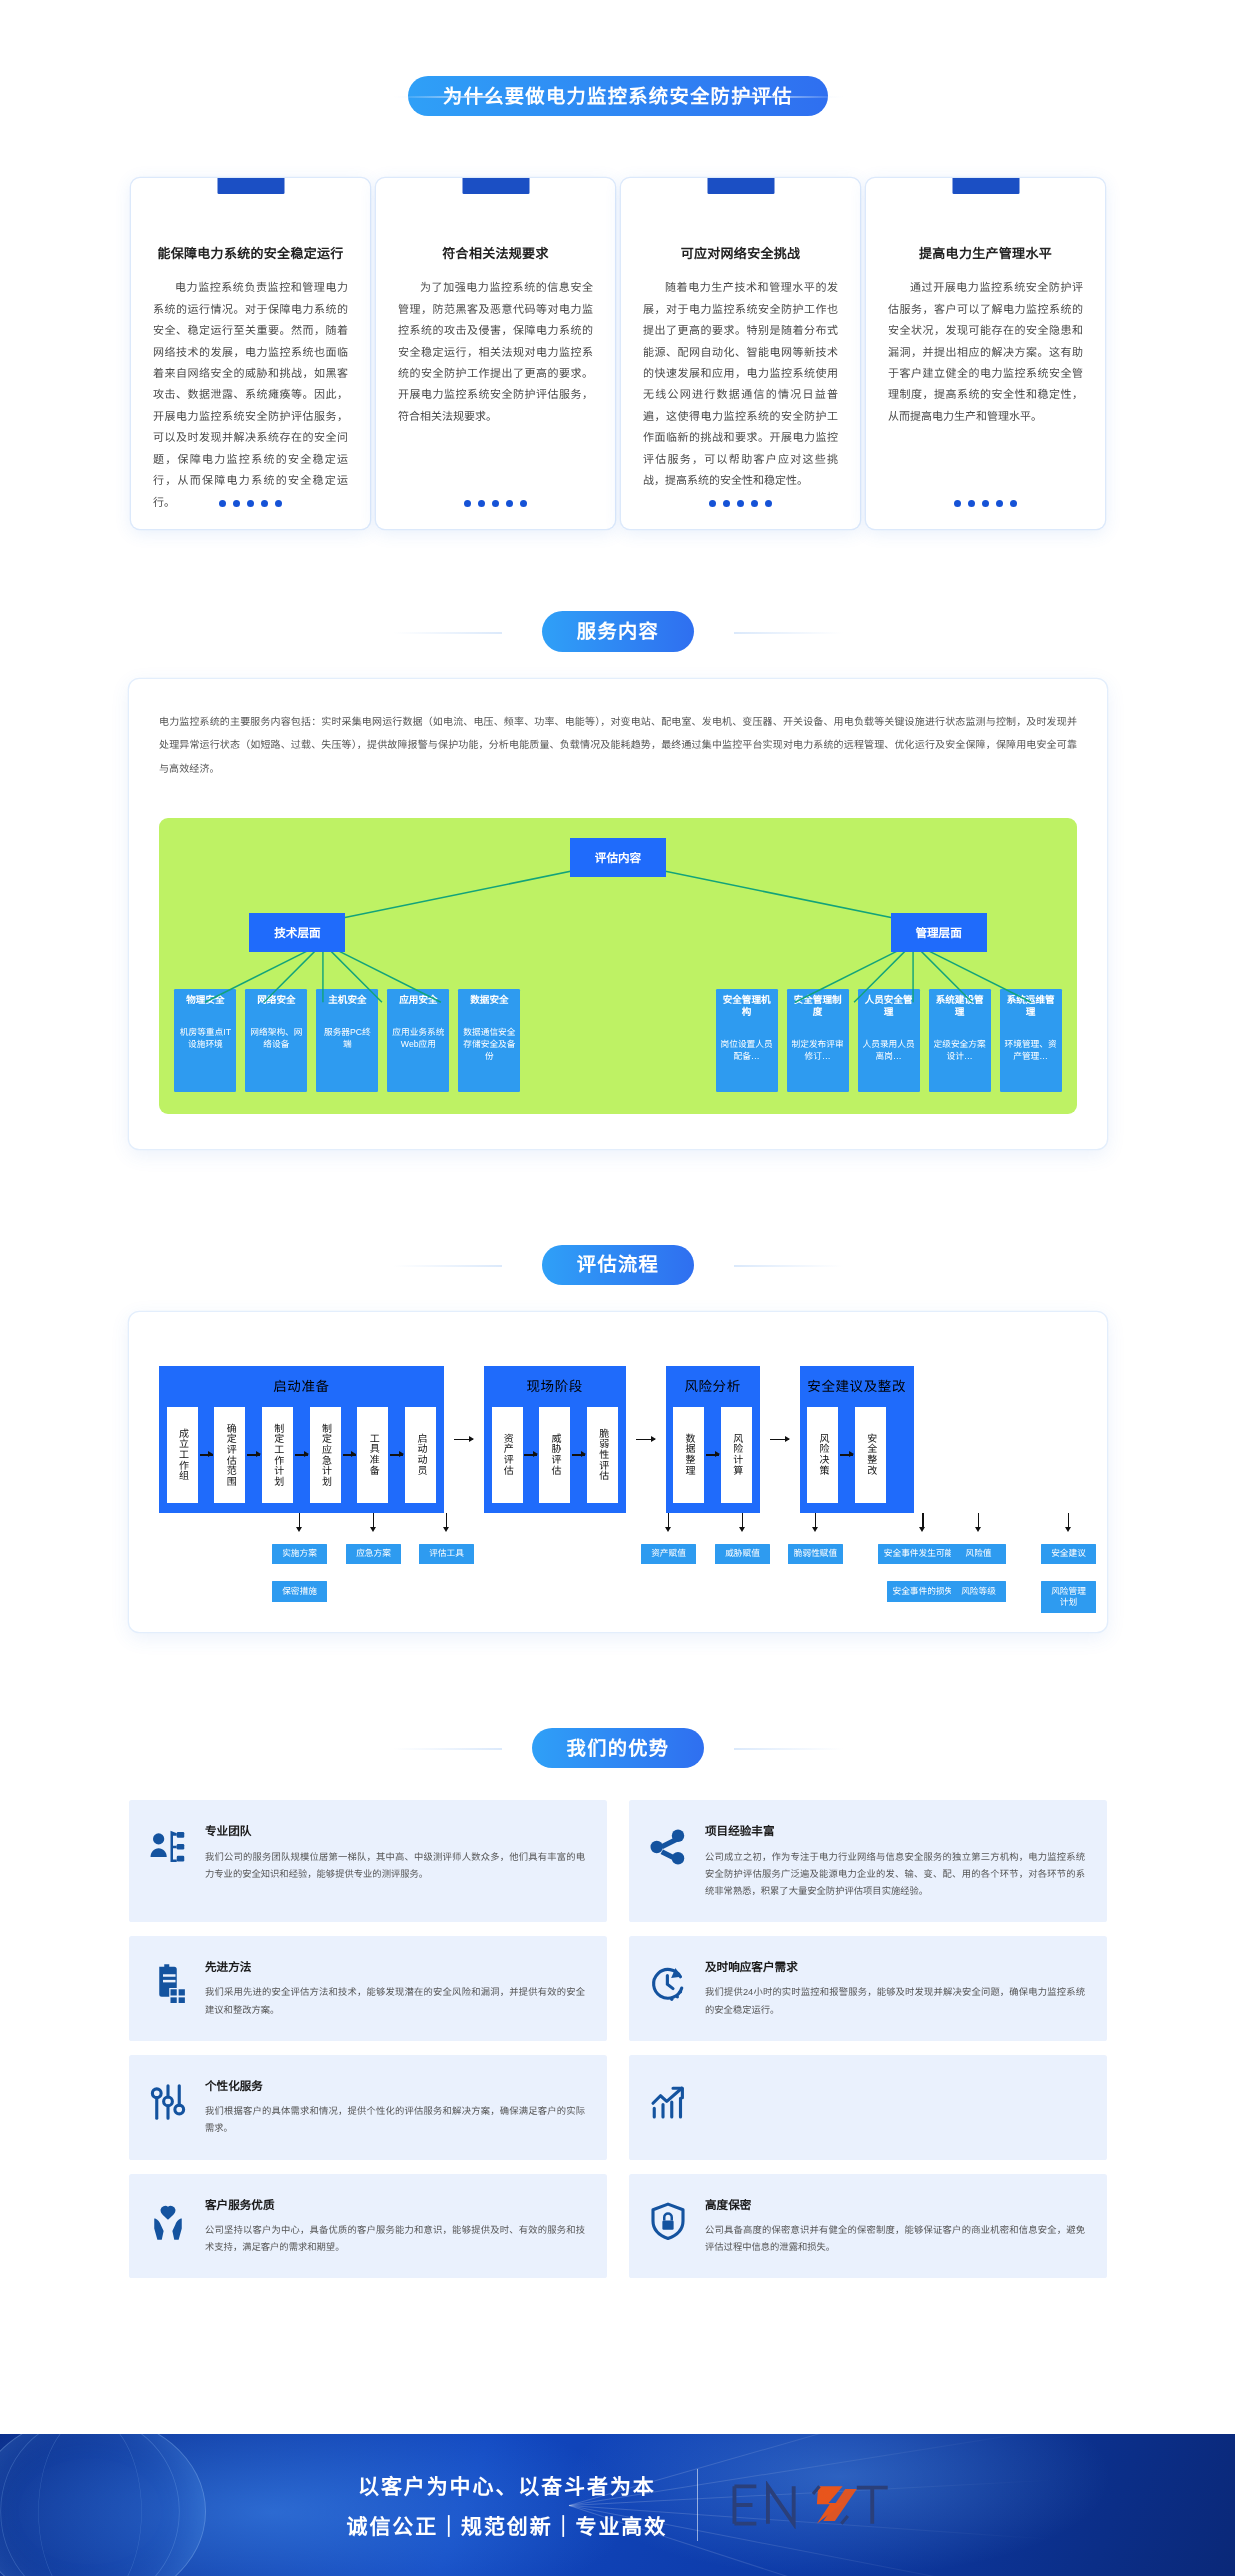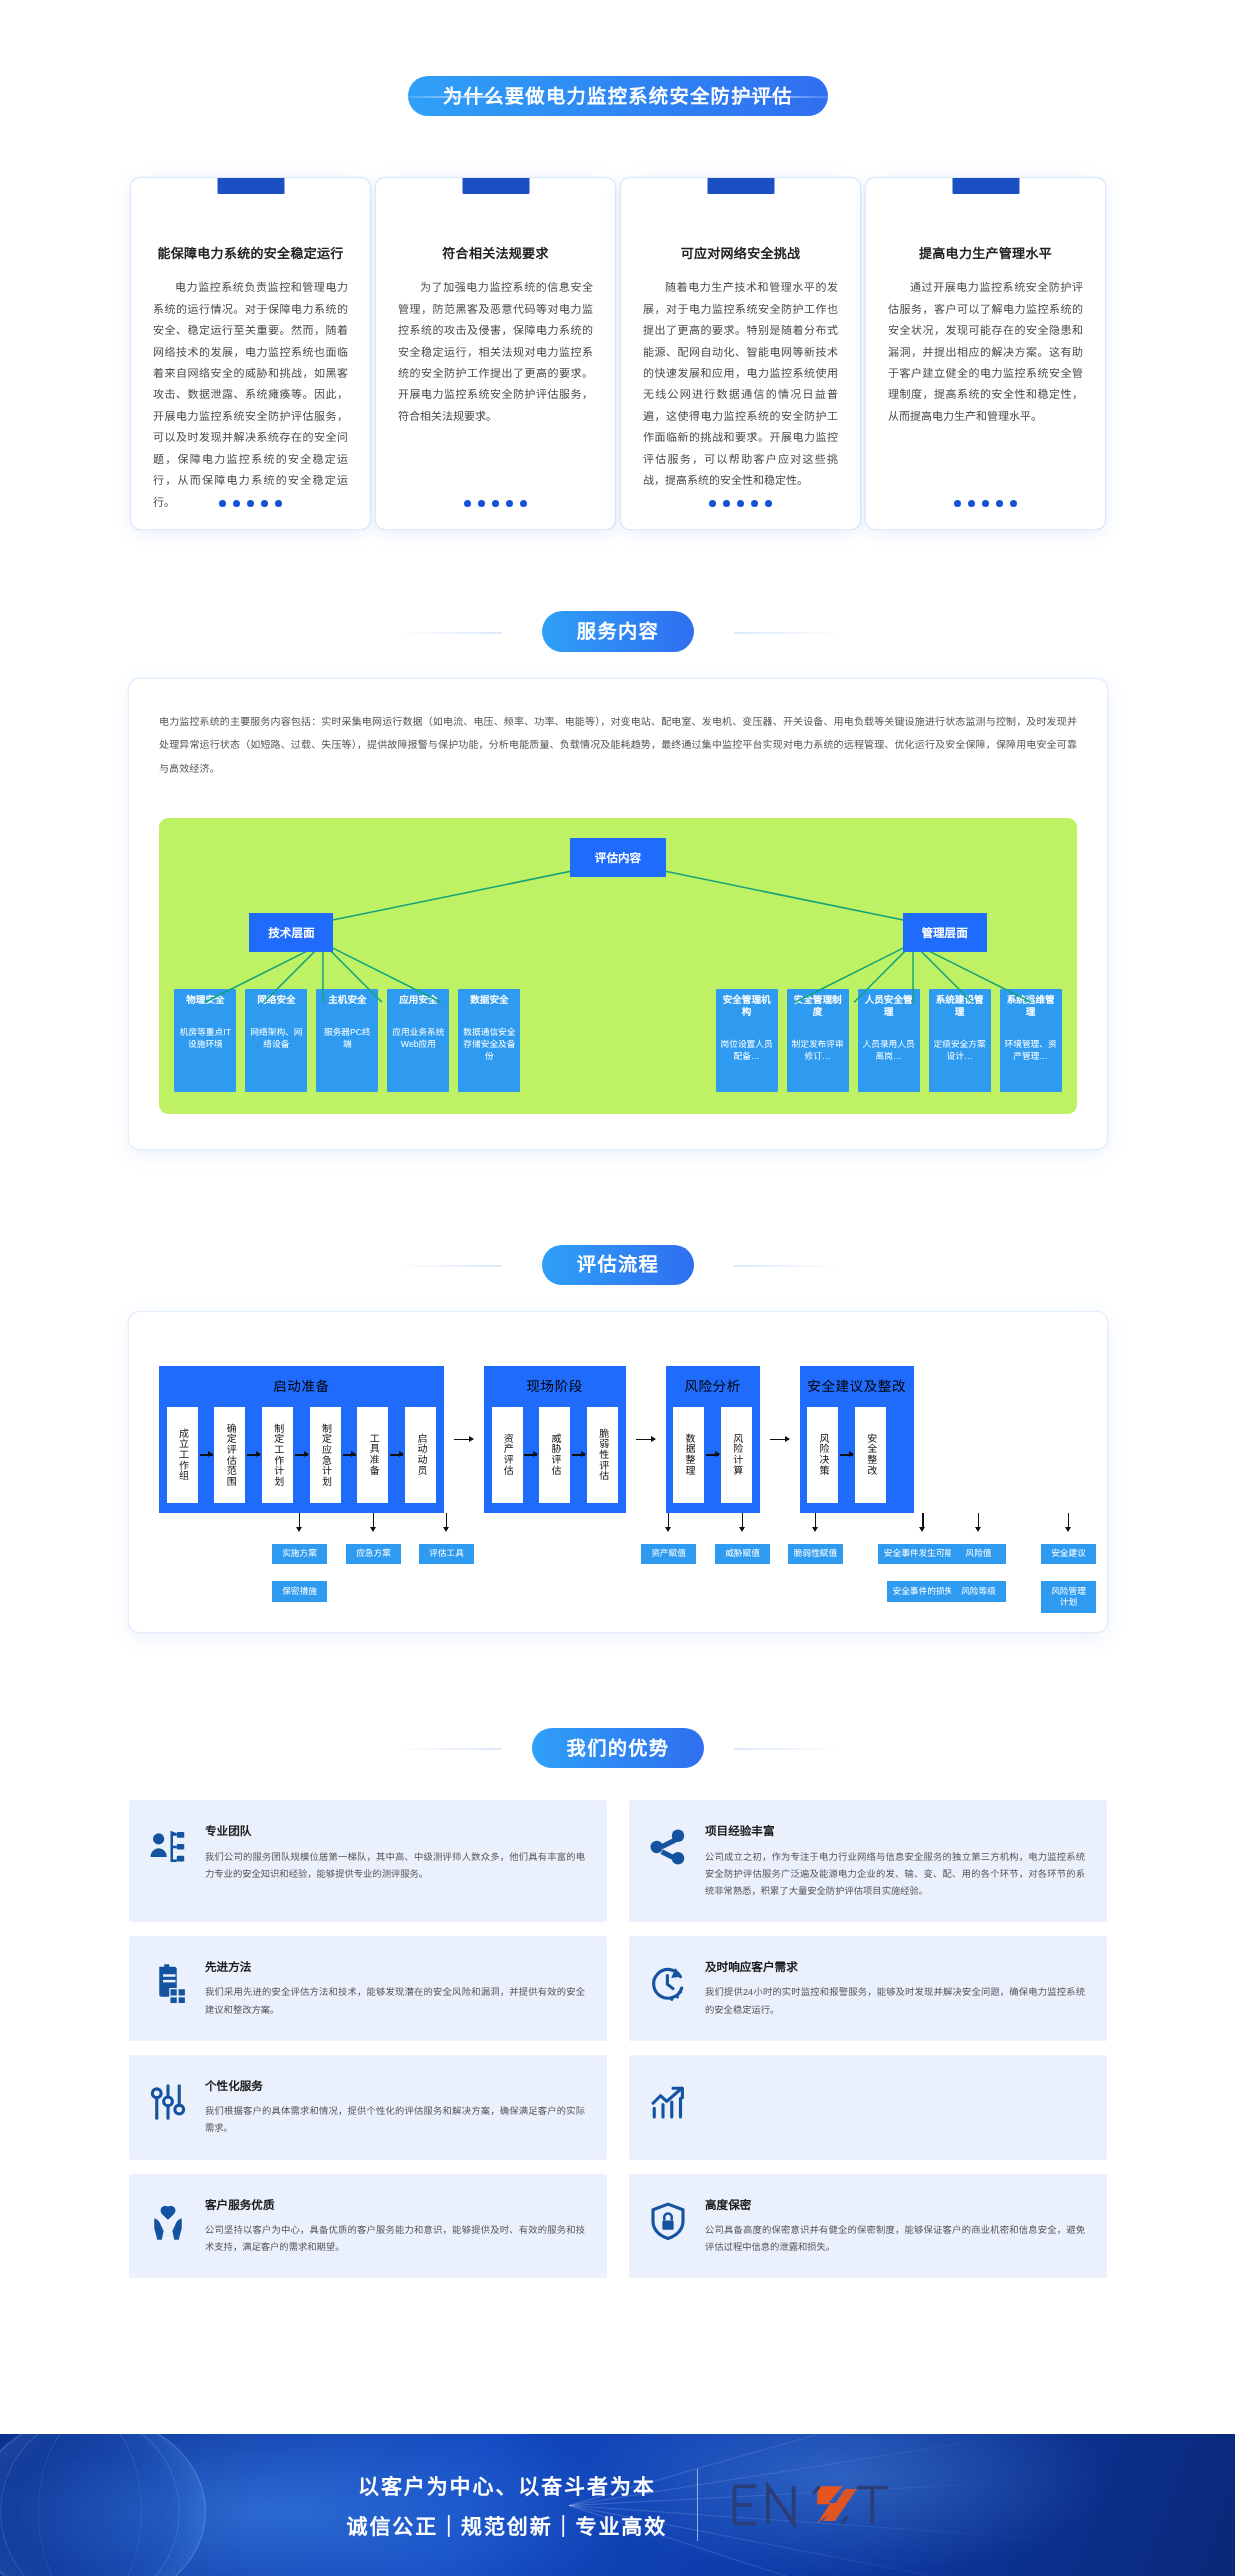"技术层面" .n-mid { width: 84px -> 96px }
